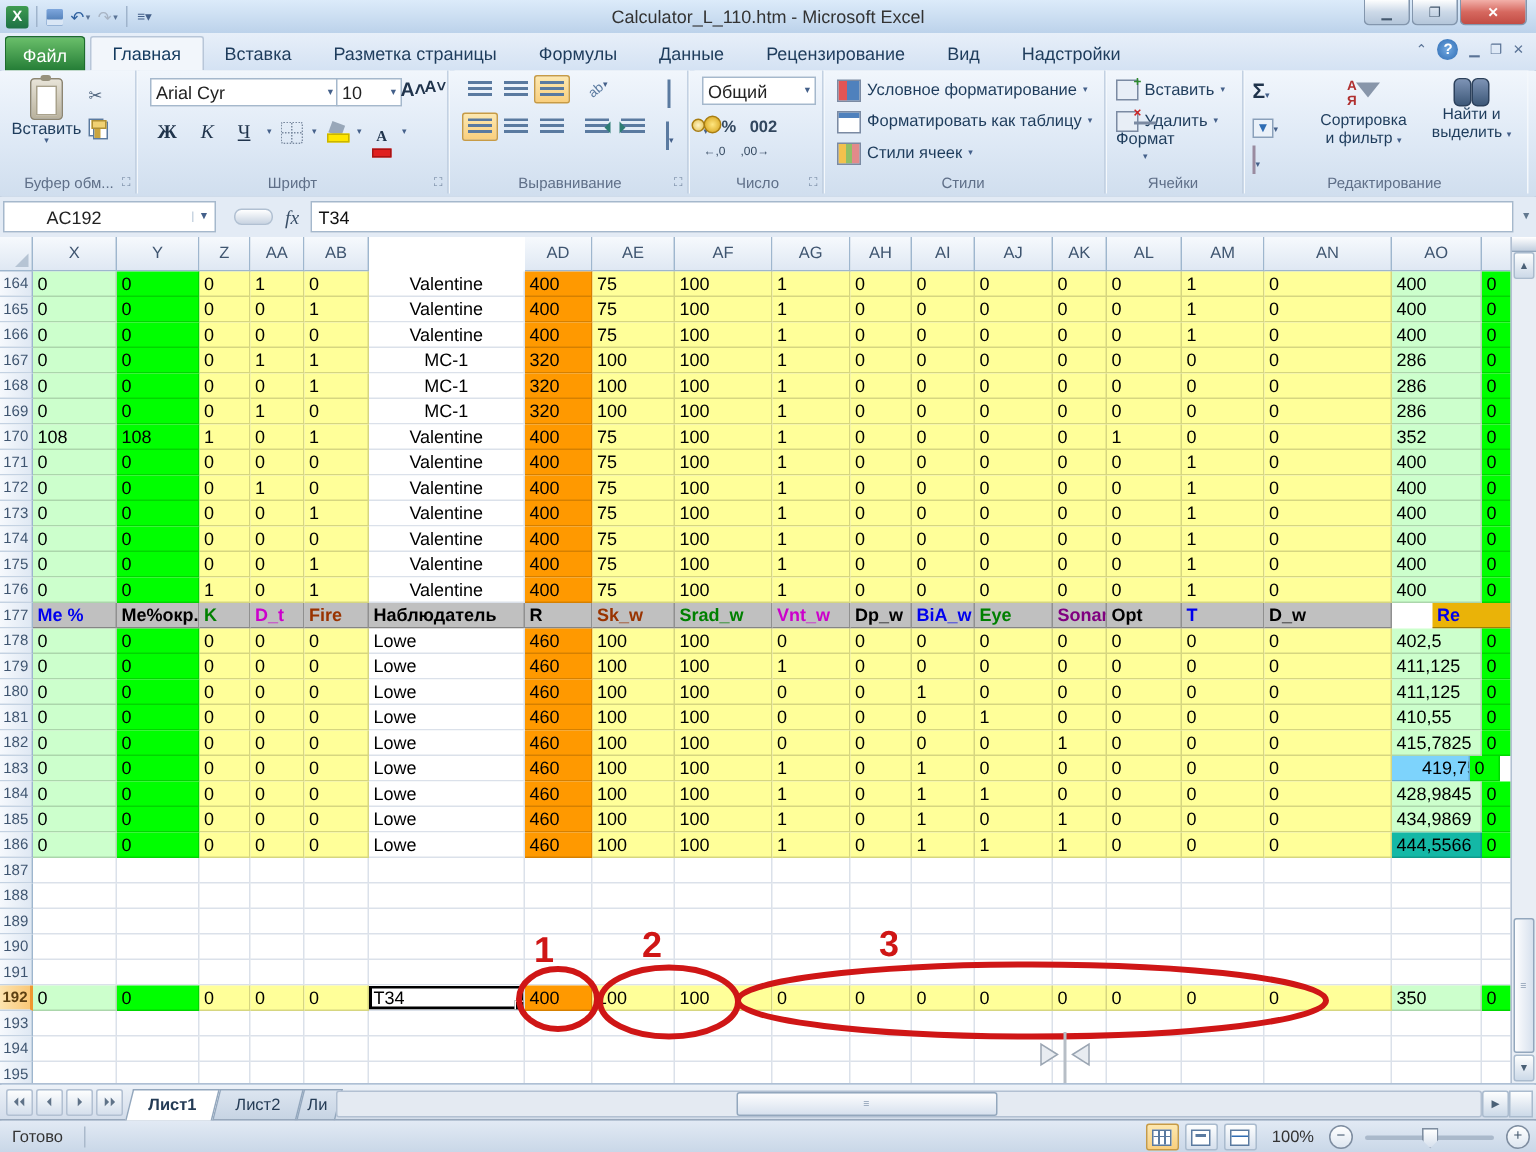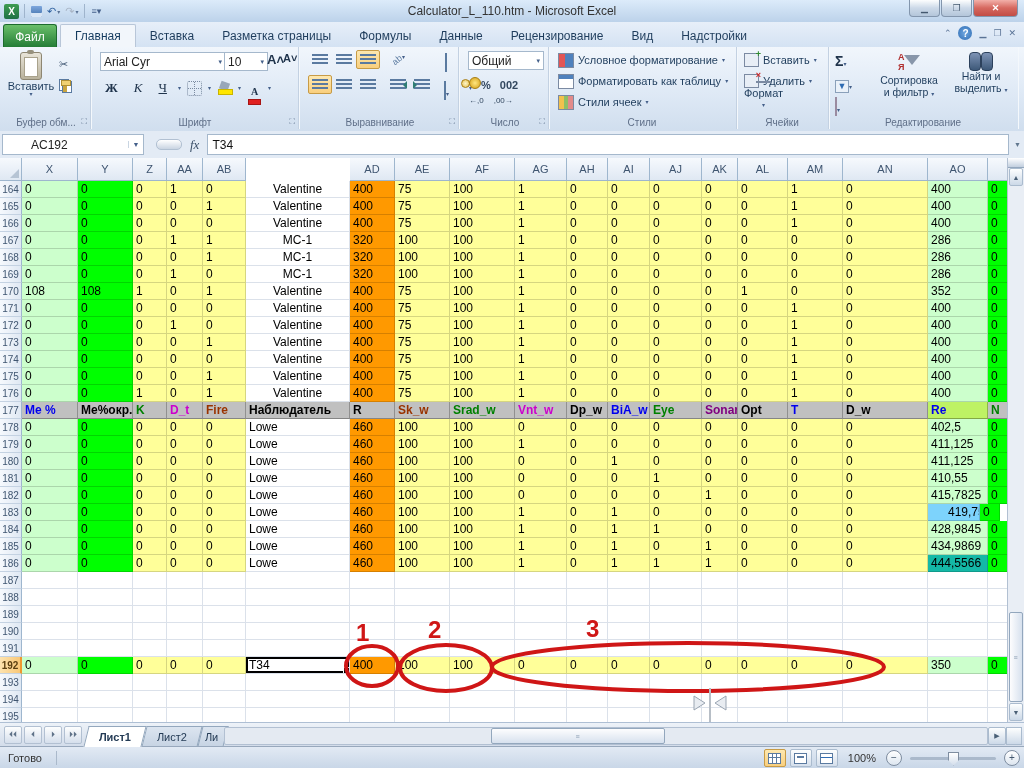"Re" div.cell { background: #bef264 -> #eab308; margin-left: none -> 27px }
